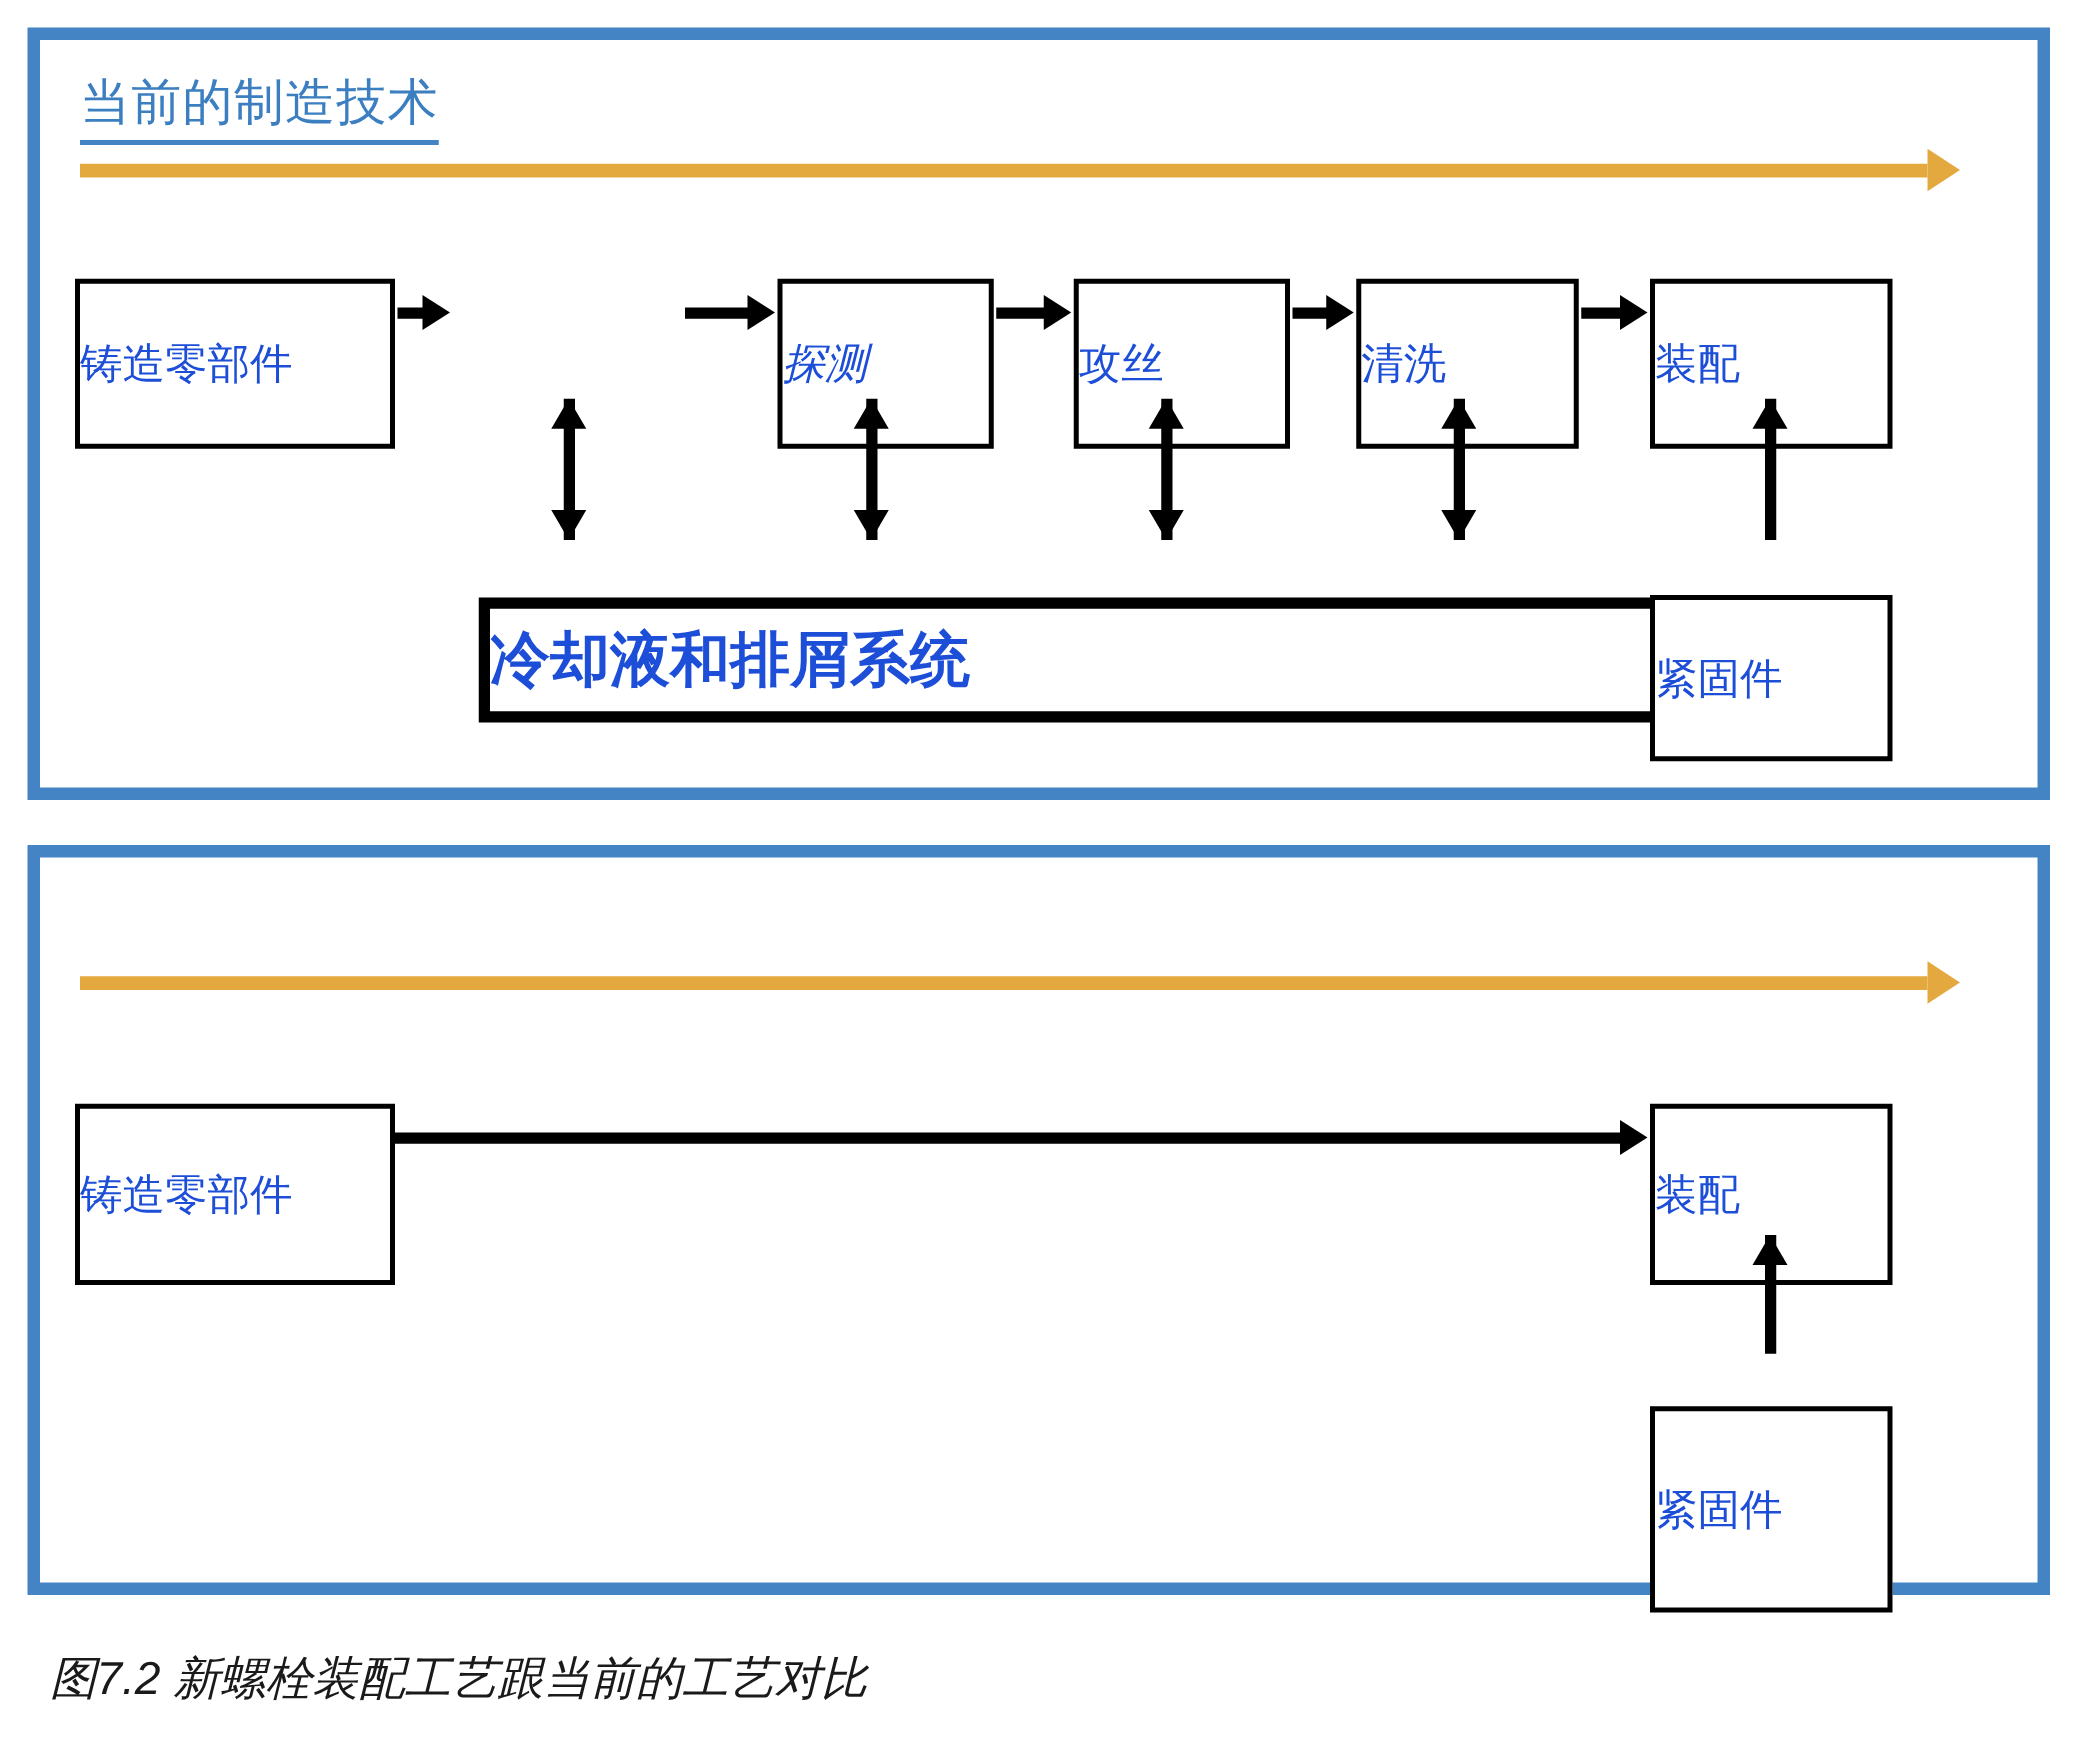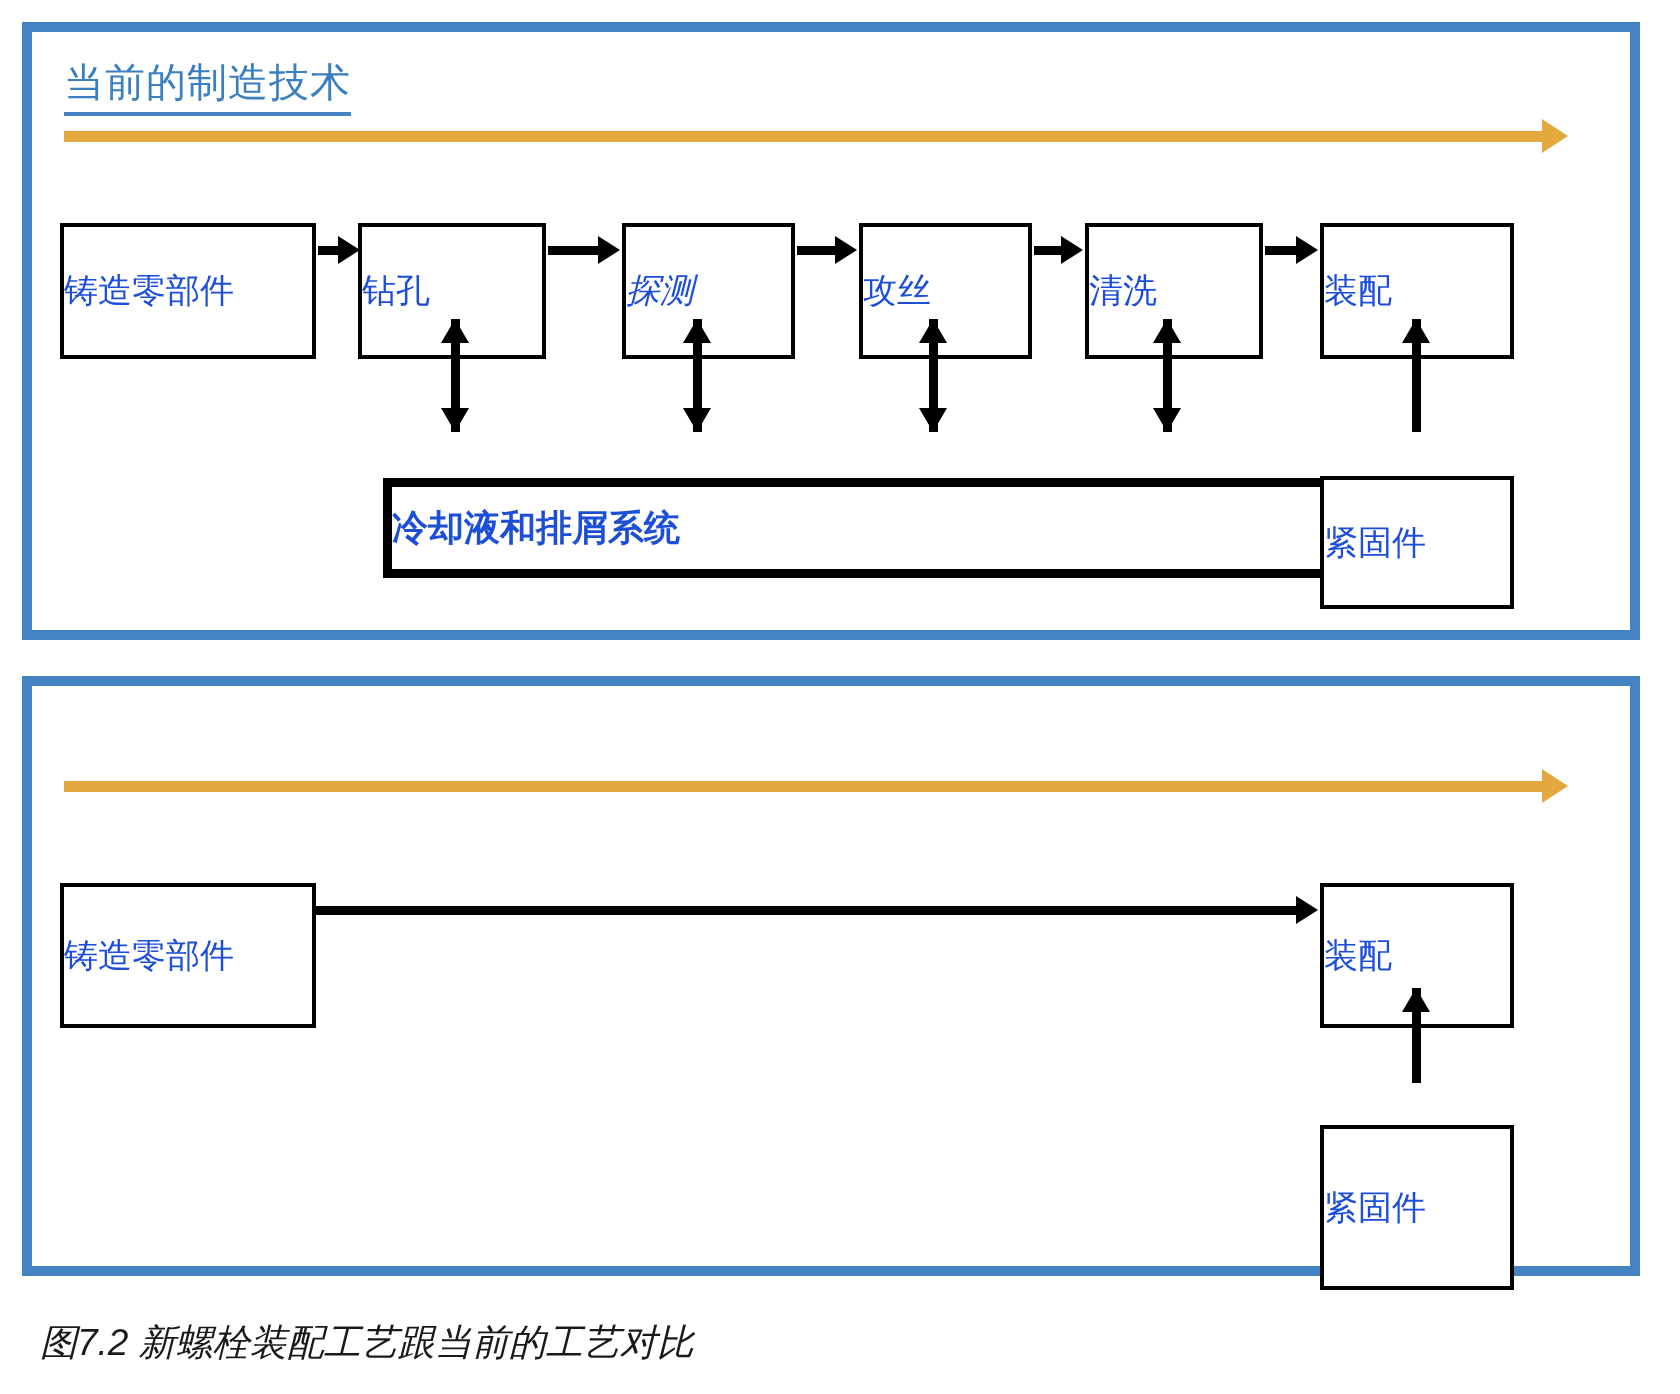"钻孔" div.pbox { html: <div> <span>钻孔</span> </div> -> none }
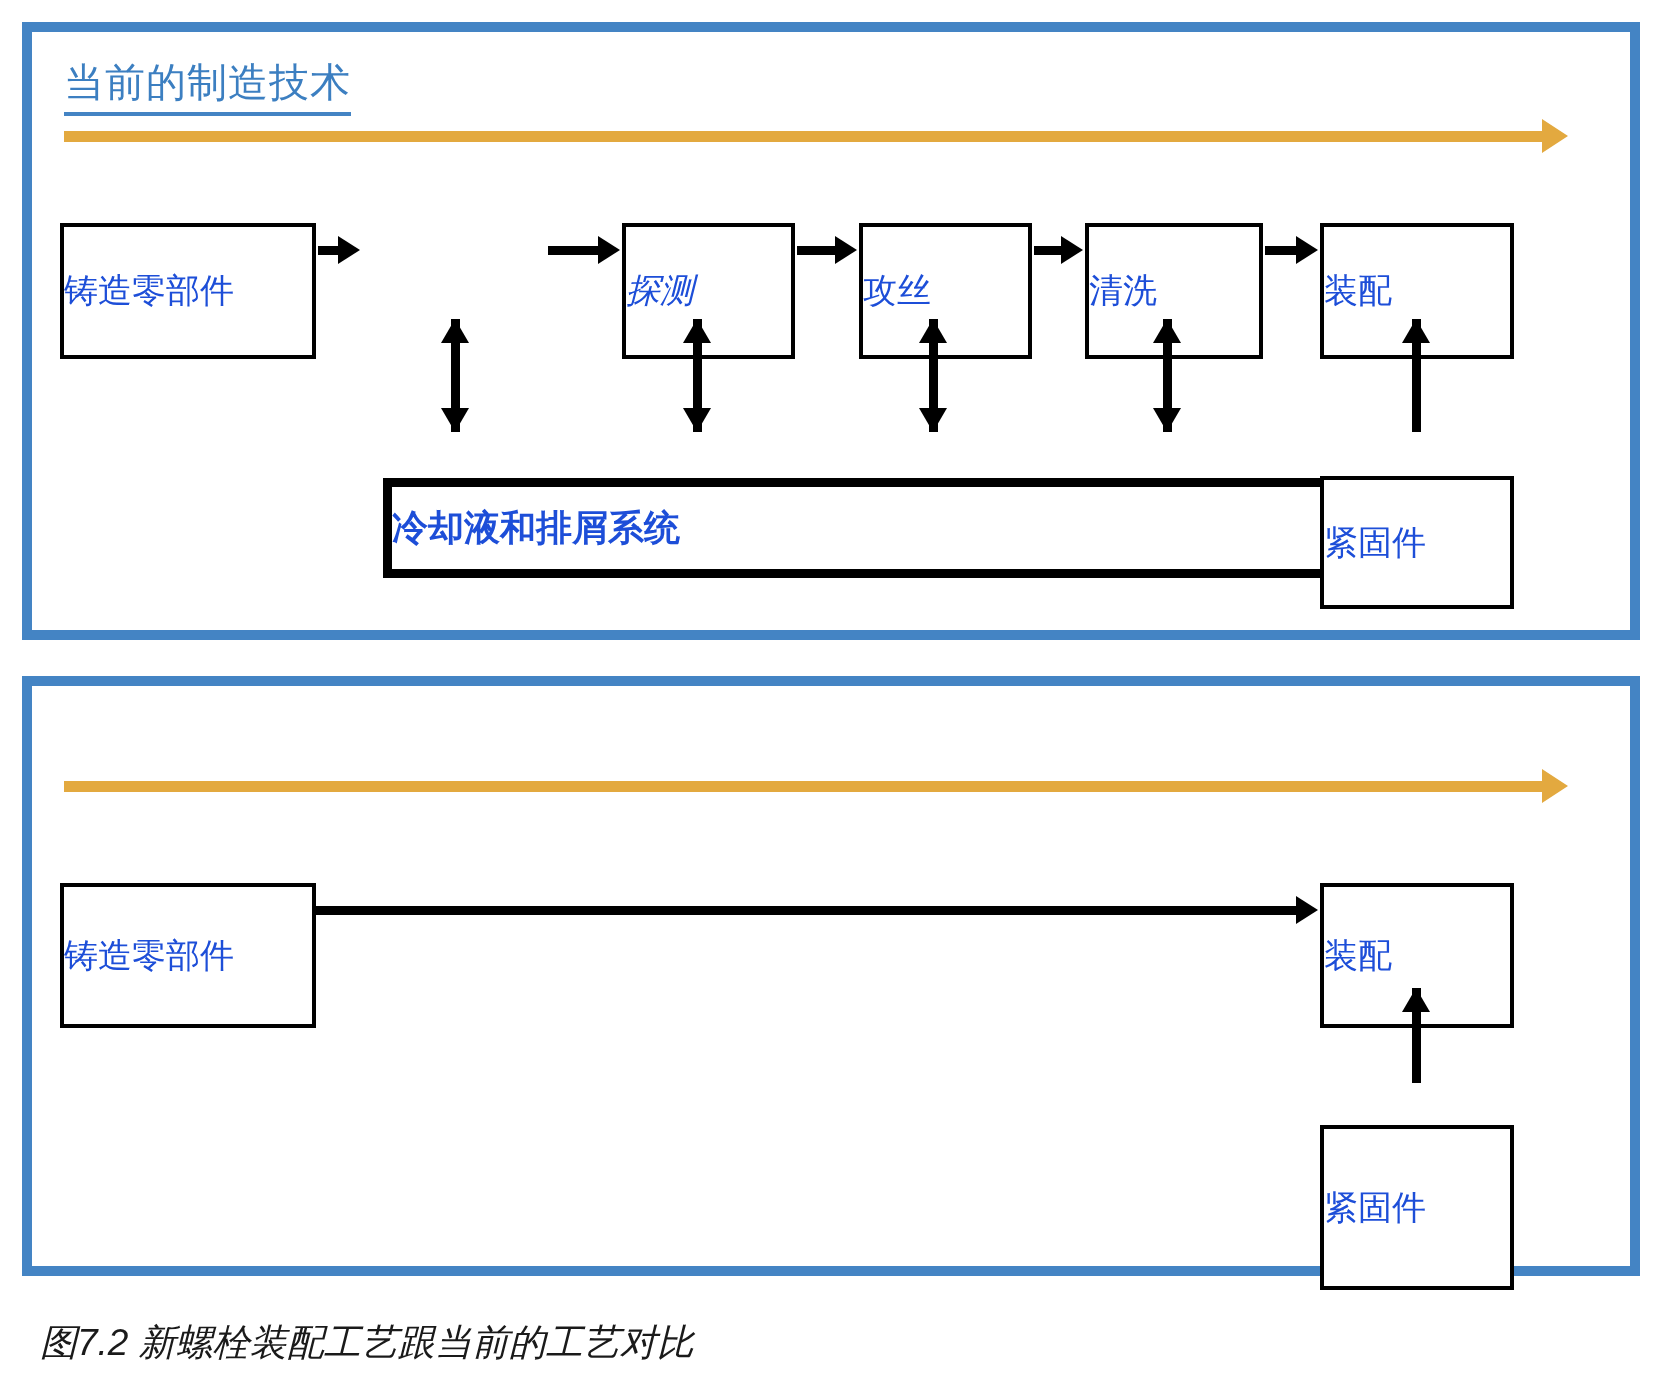"冷却液和排屑系统" .pbox.thick { font-size: 36px -> 48px }
